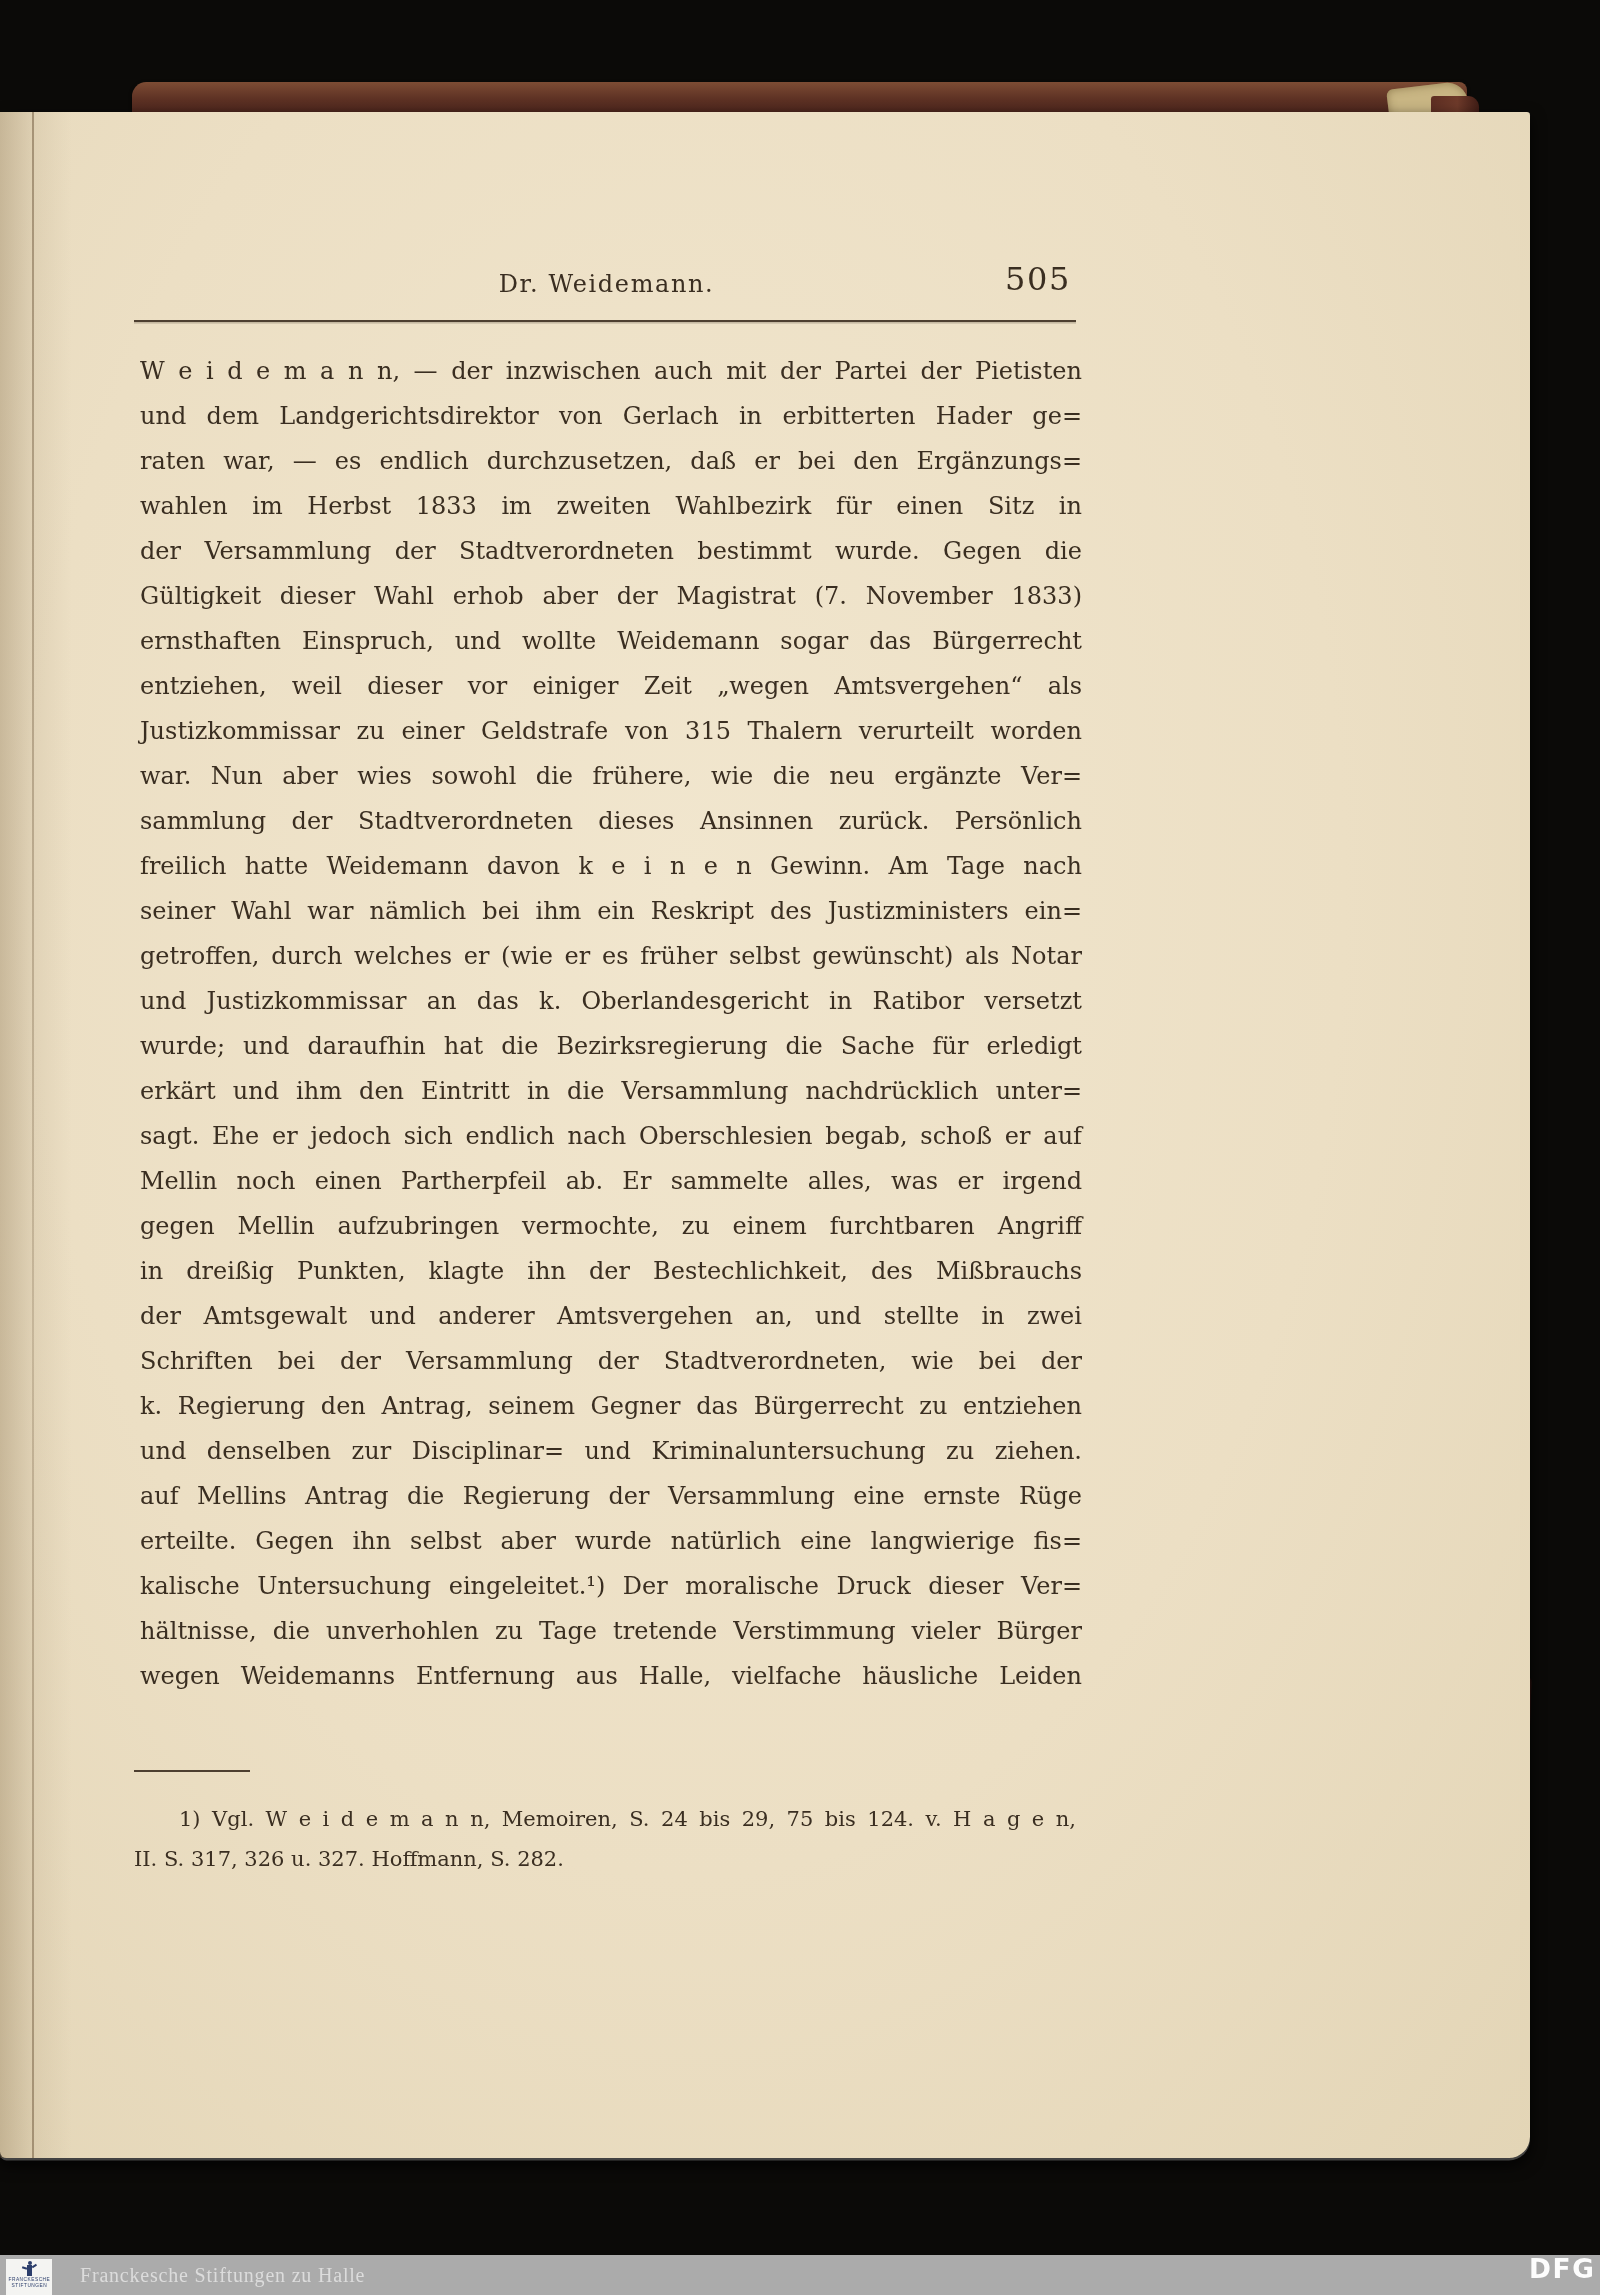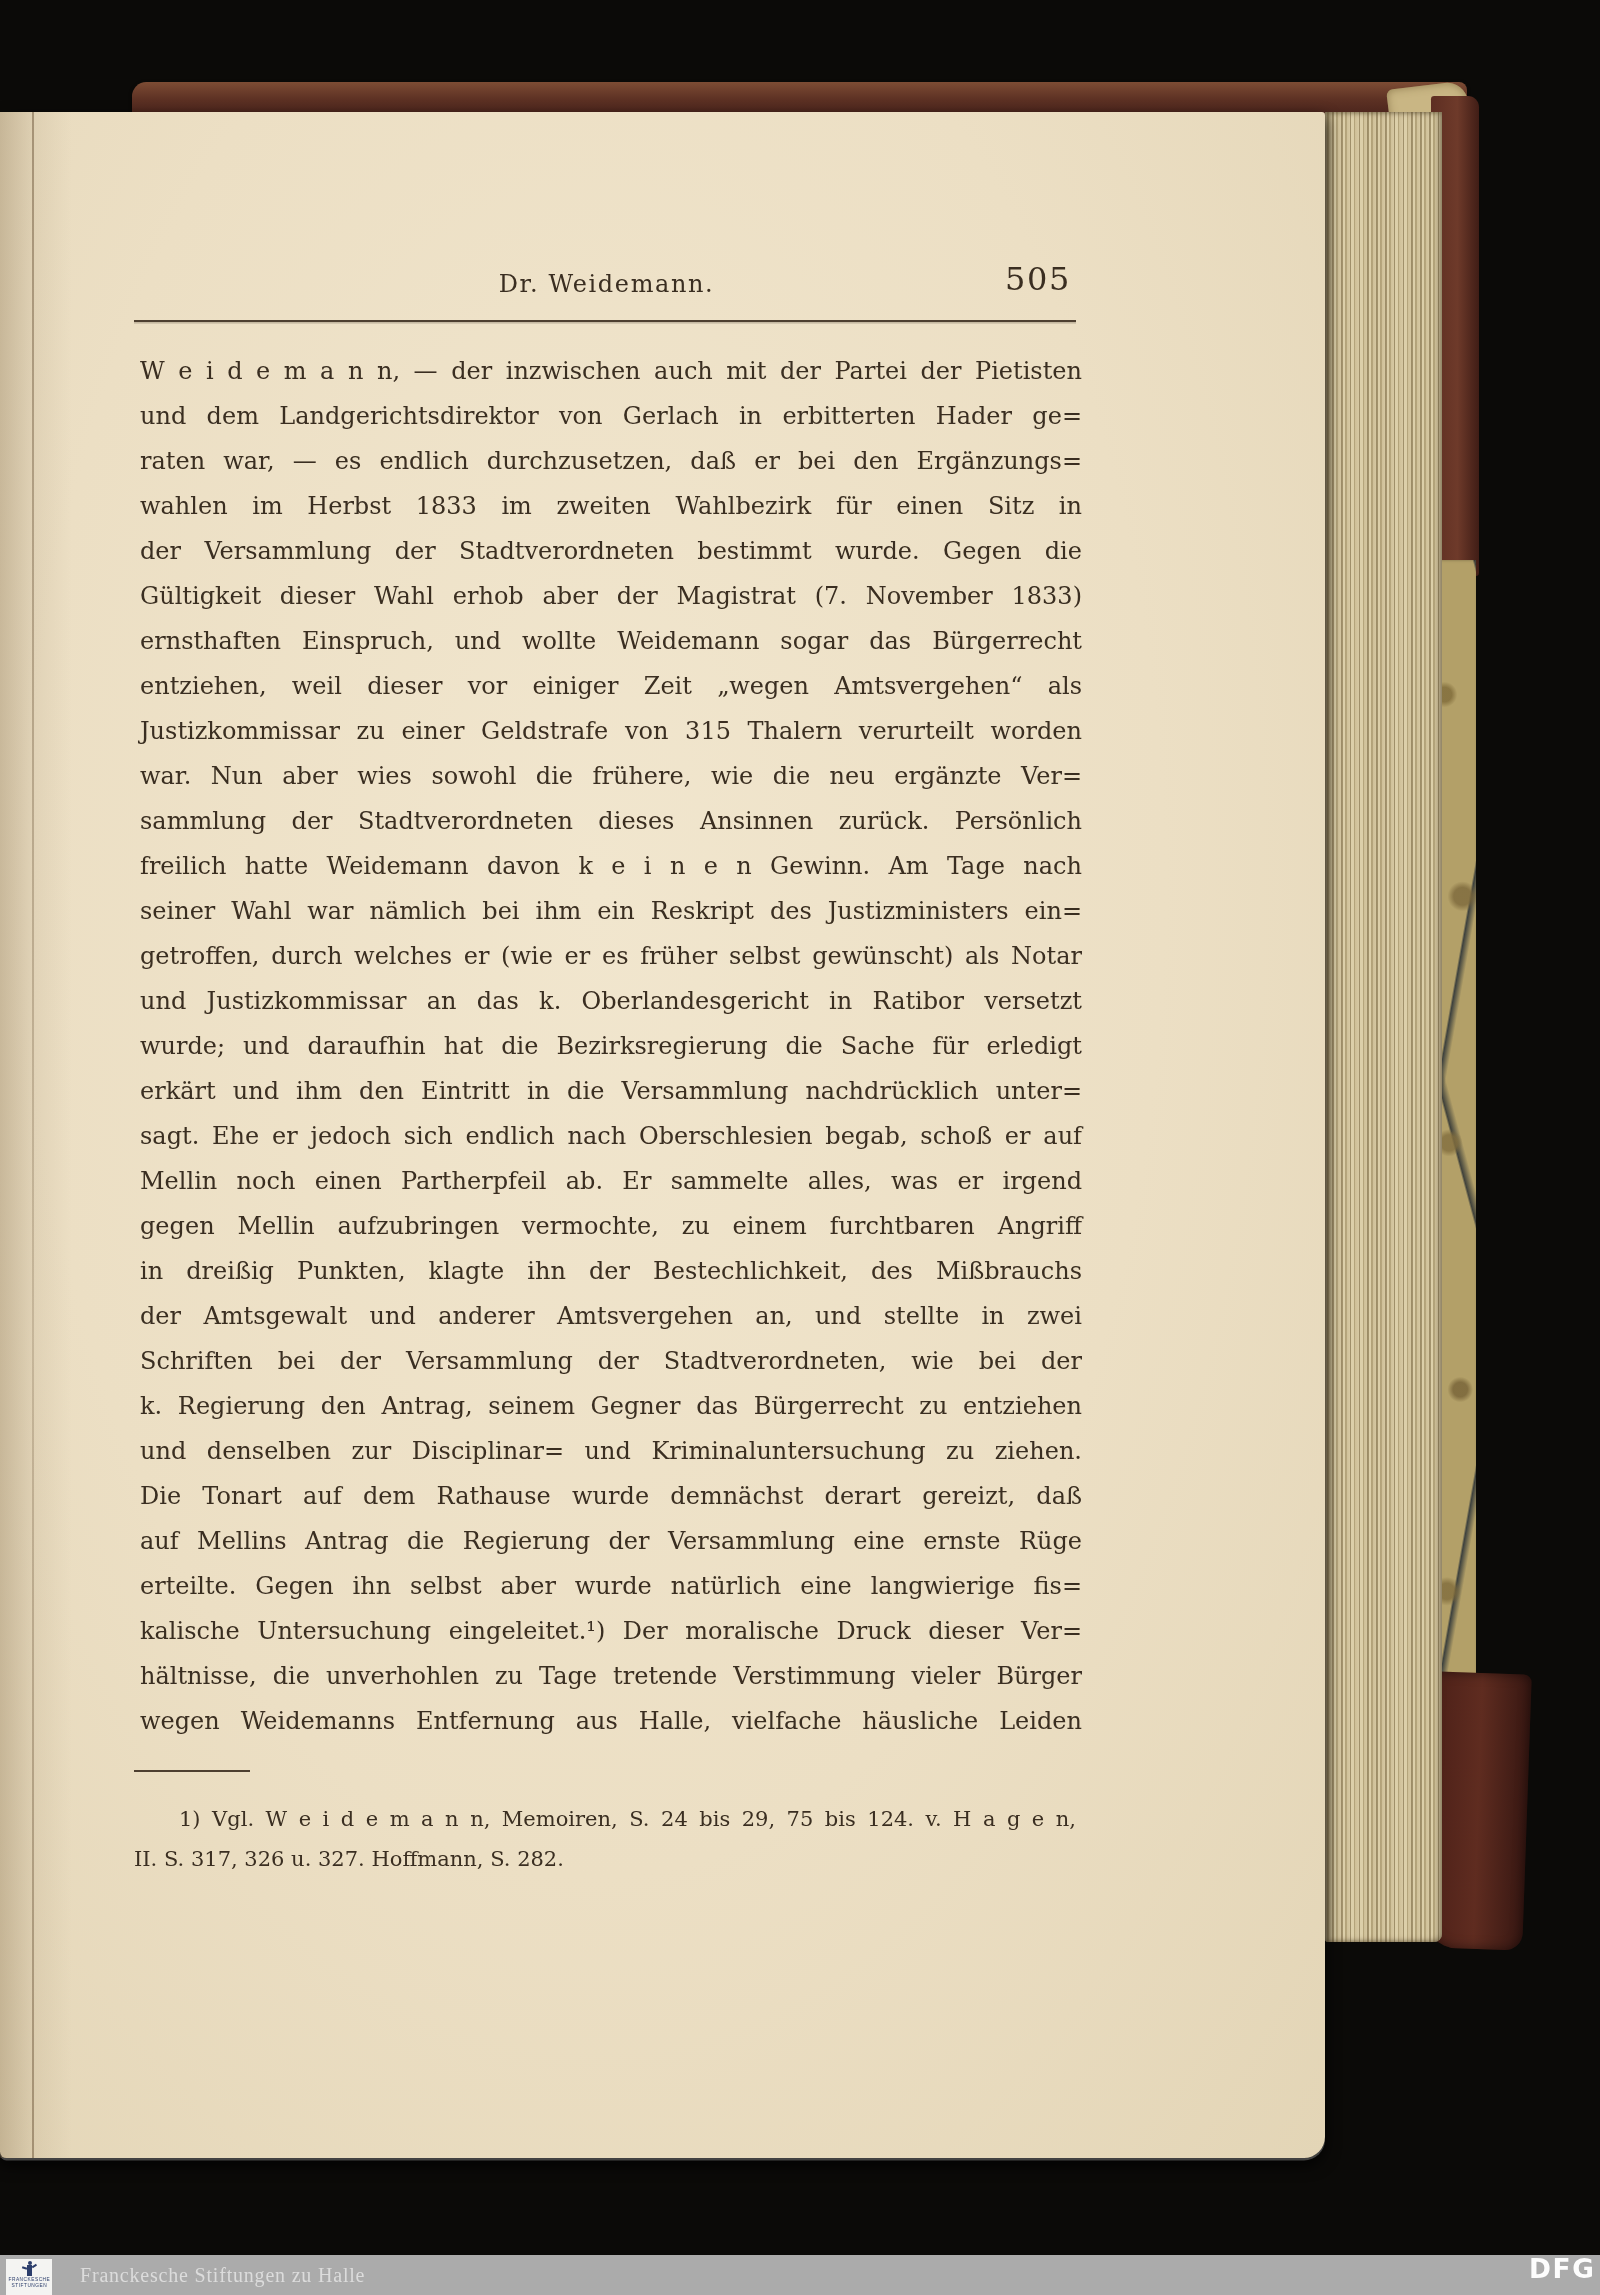"Dr. Weidemann." .page { width: 1325px -> 1530px }
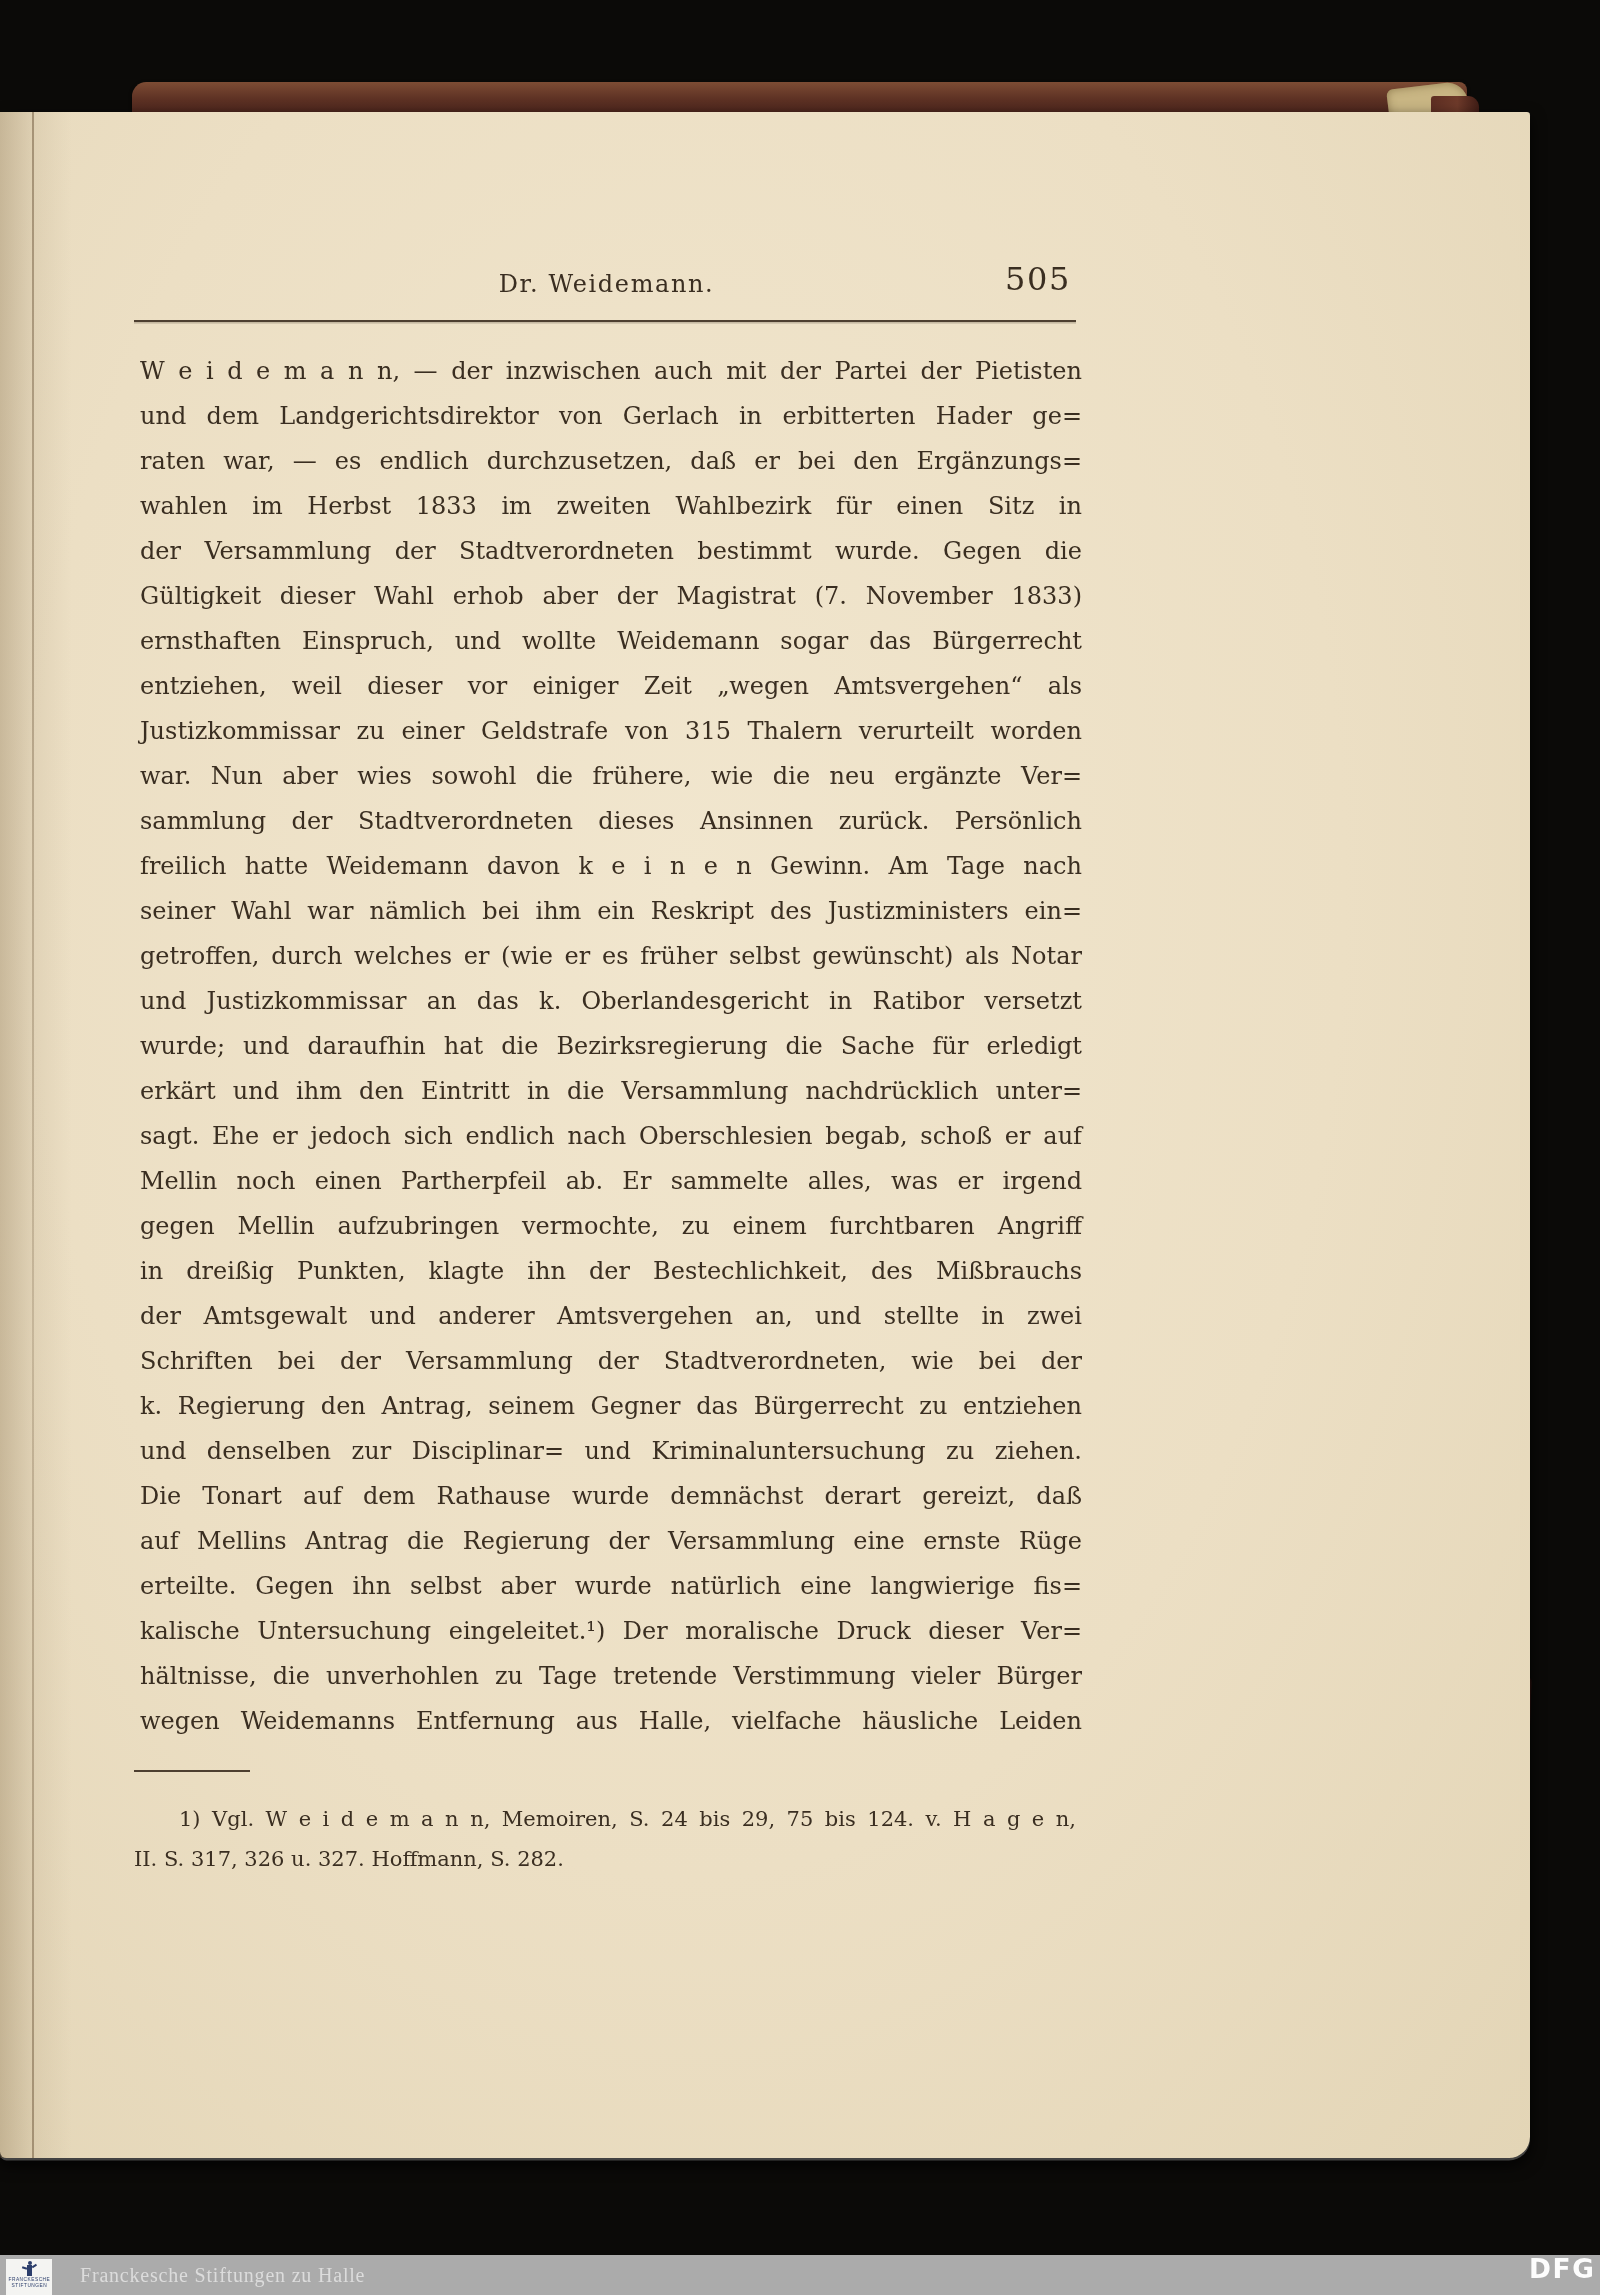"Die Tonart auf dem Rathause" div.line { html: <div>Die Tonart auf dem Rathause wurde demnächst derart gereizt, daß</div> -> none }
